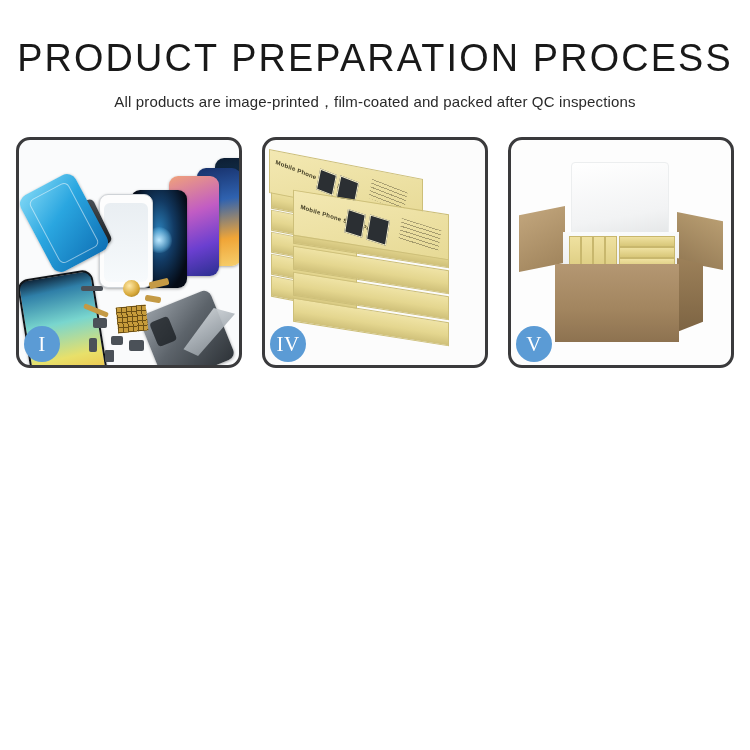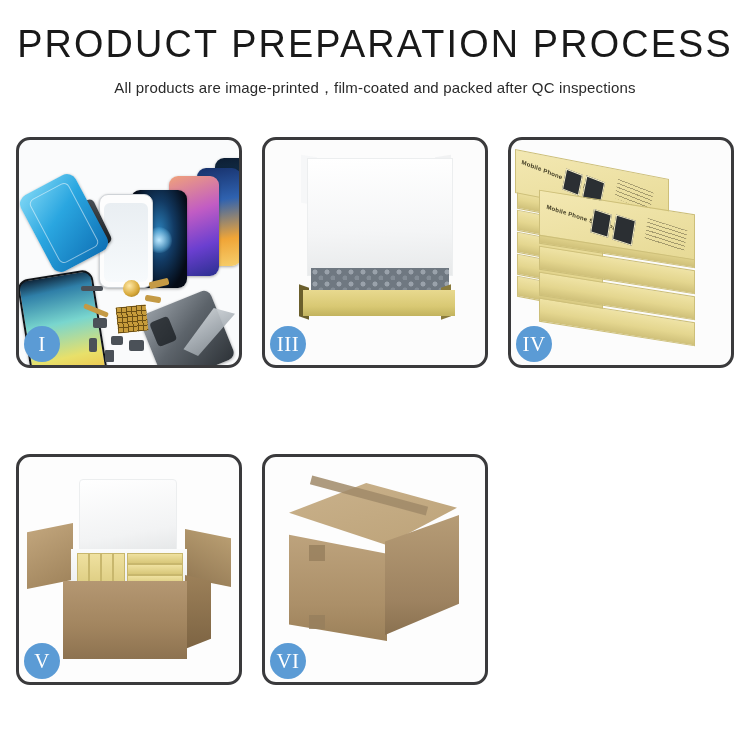"PRODUCT PREPARATION PROCESS" #header { margin-top: 8px -> none; padding-top: 16px -> 38px }
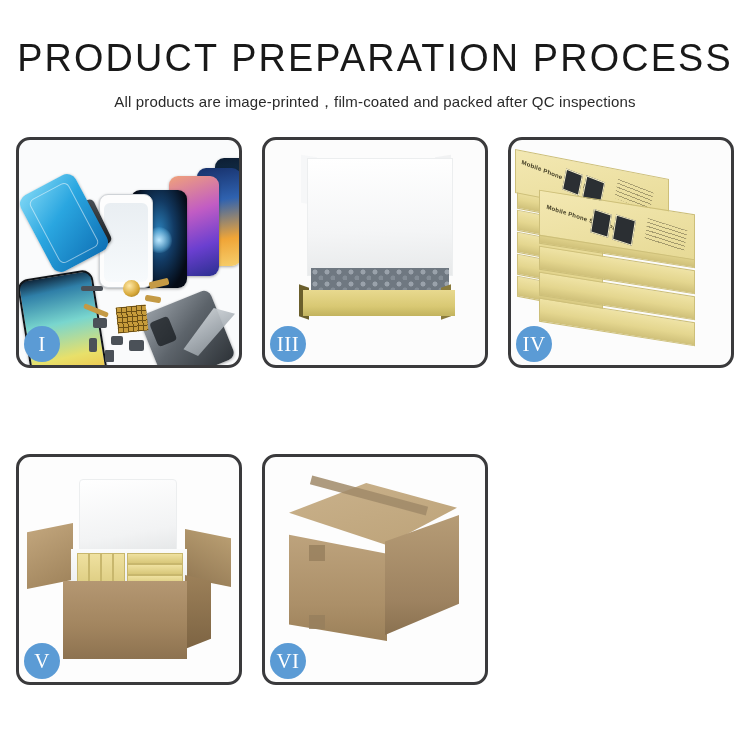"III" div.panel { html: <div> <div> <div></div> <div></div> <div></div> <div></div> <div></div> <div></div> <div></div> </div> <div>III</div> </div> -> none }
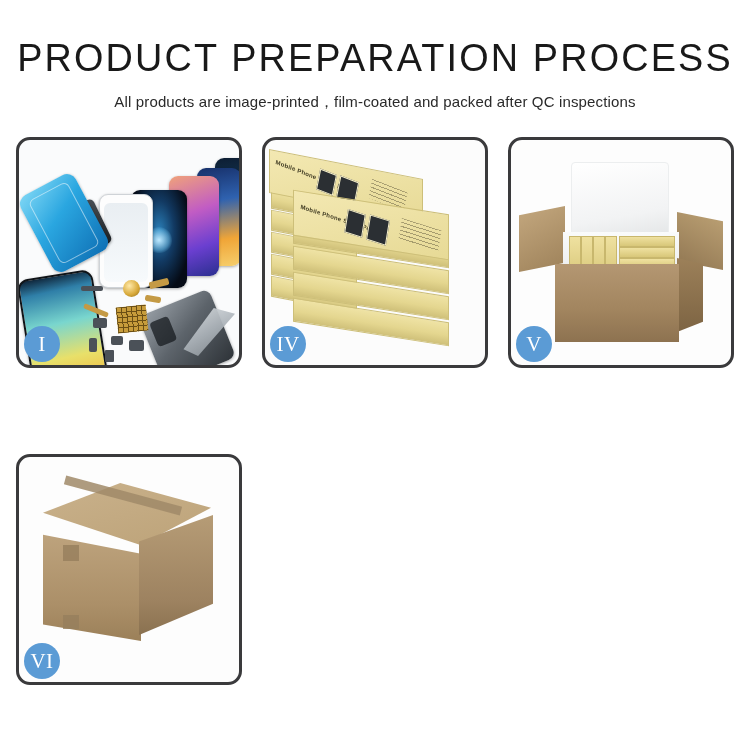"VI" div.panel { html: <div> <div> <div></div> <div></div> <div></div> <div></div> <div></div> <div></div> </div> <div>VI</div> </div> -> none }
